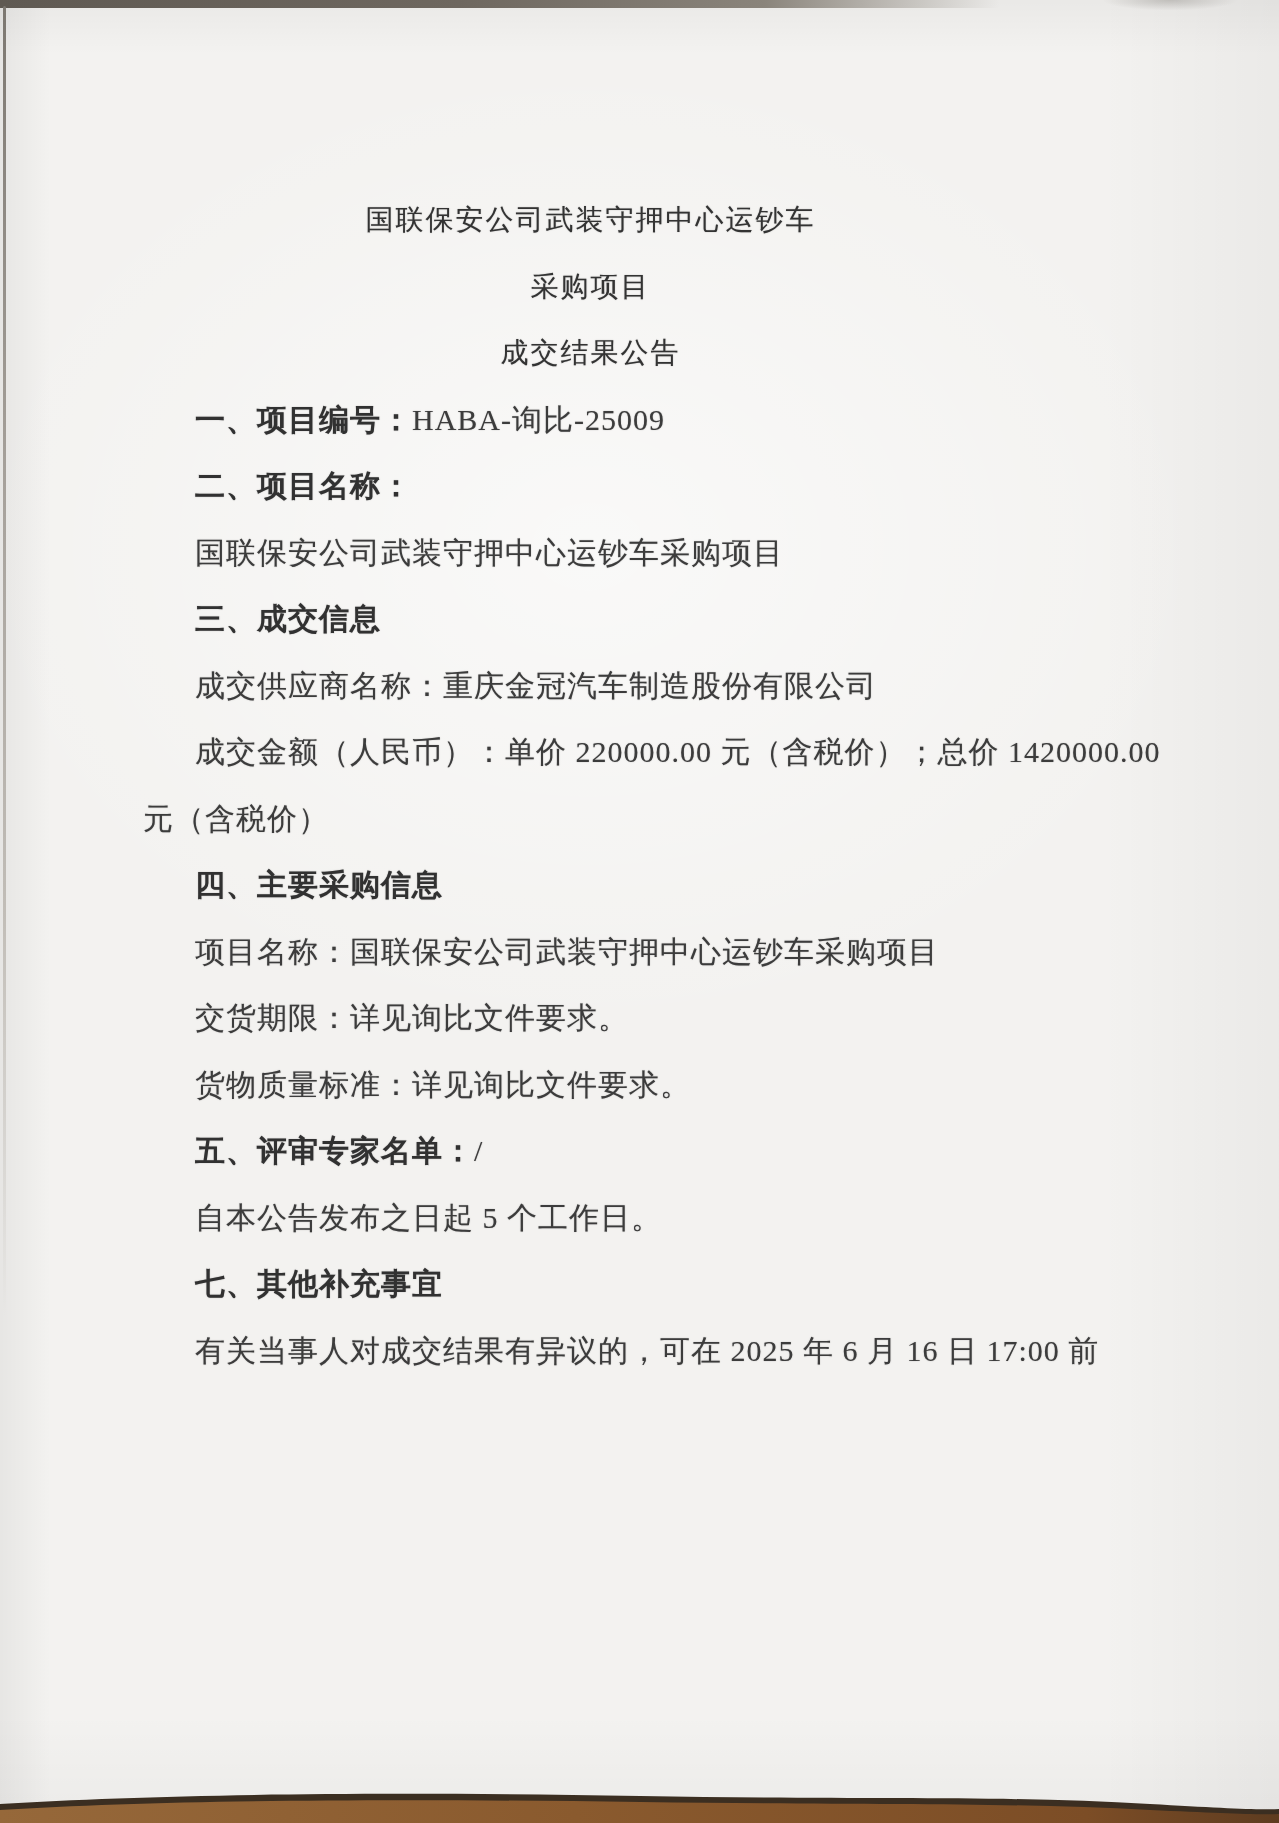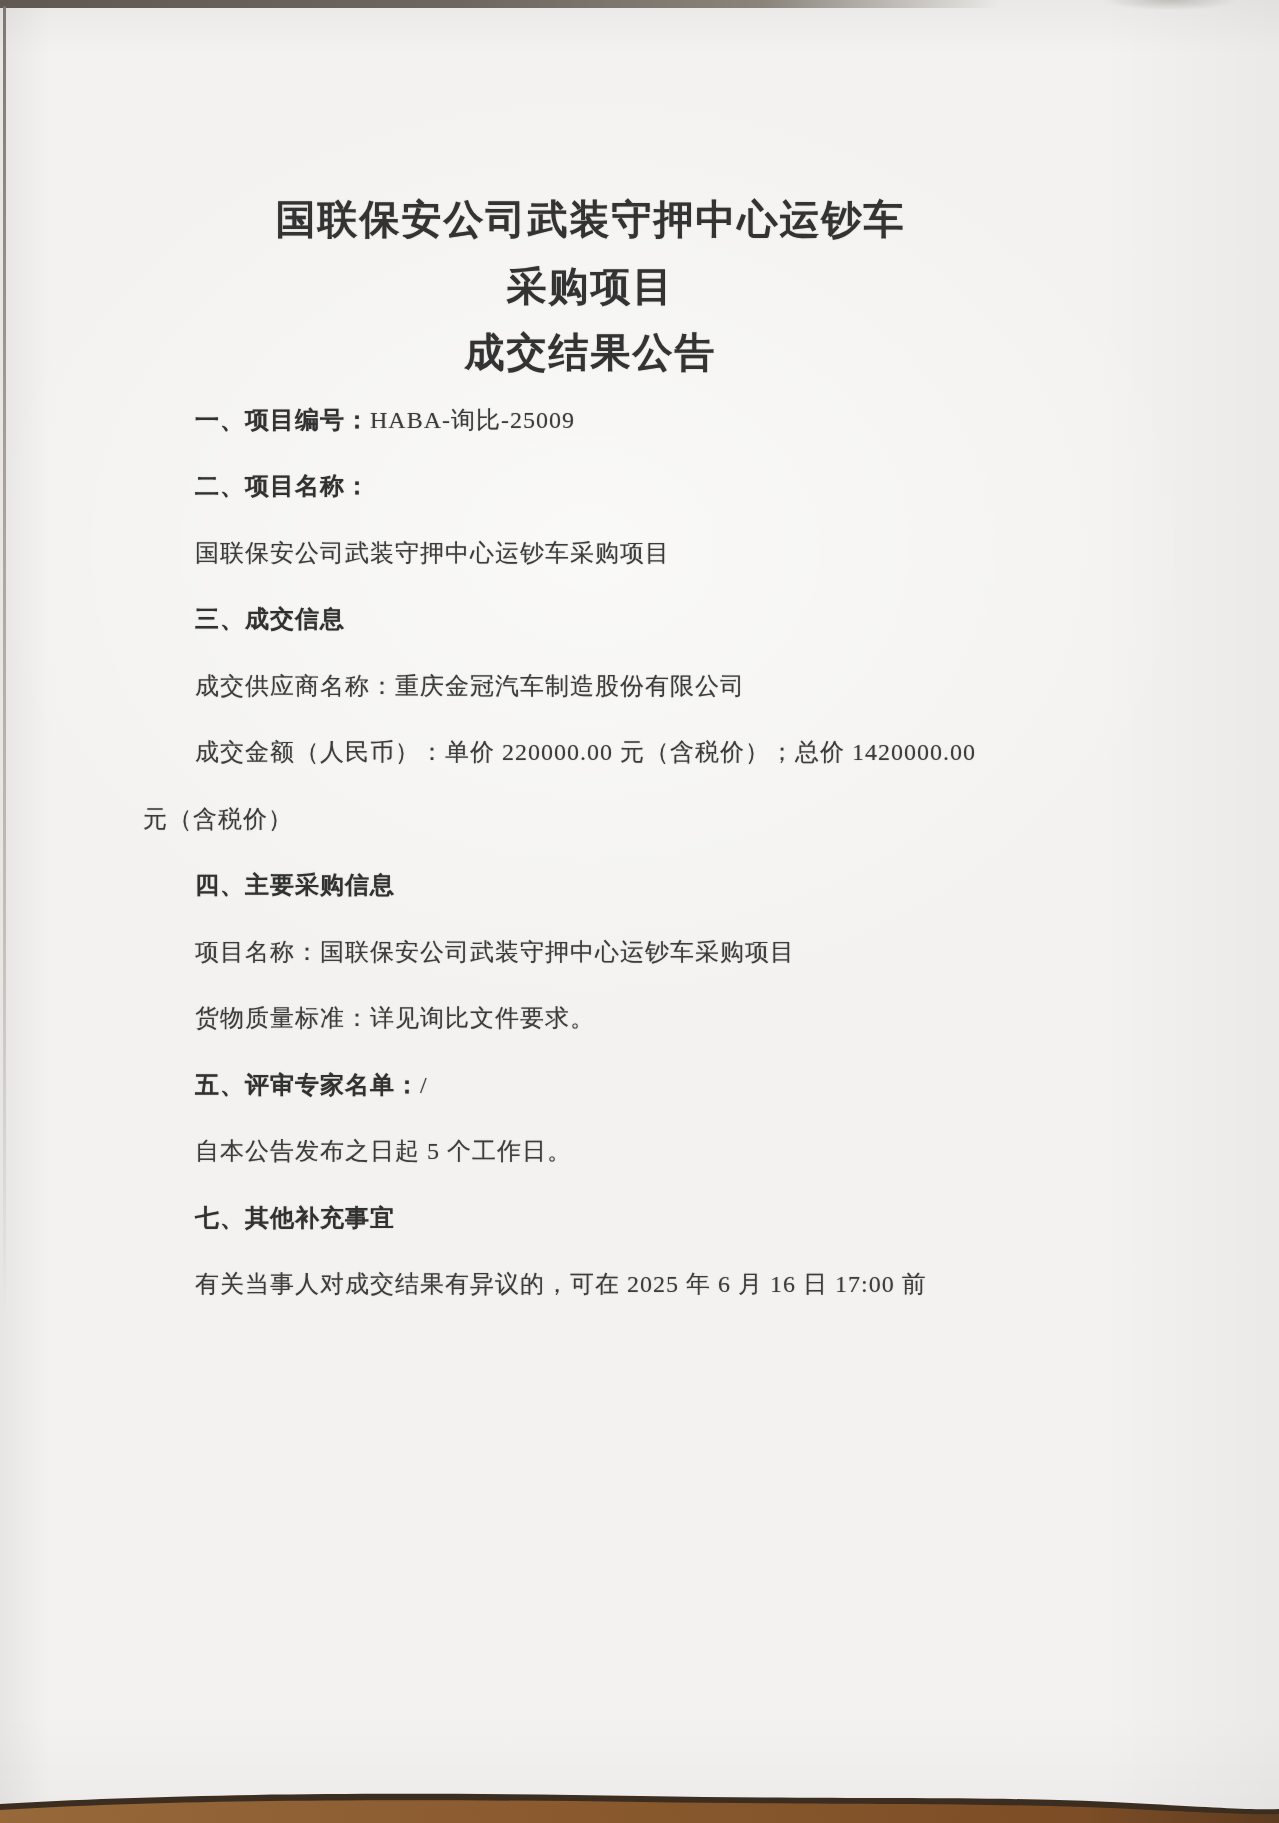"国联保安公司武装守押中心运钞车" .title-line { font-size: 40px -> 28px; font-weight: bold -> normal }
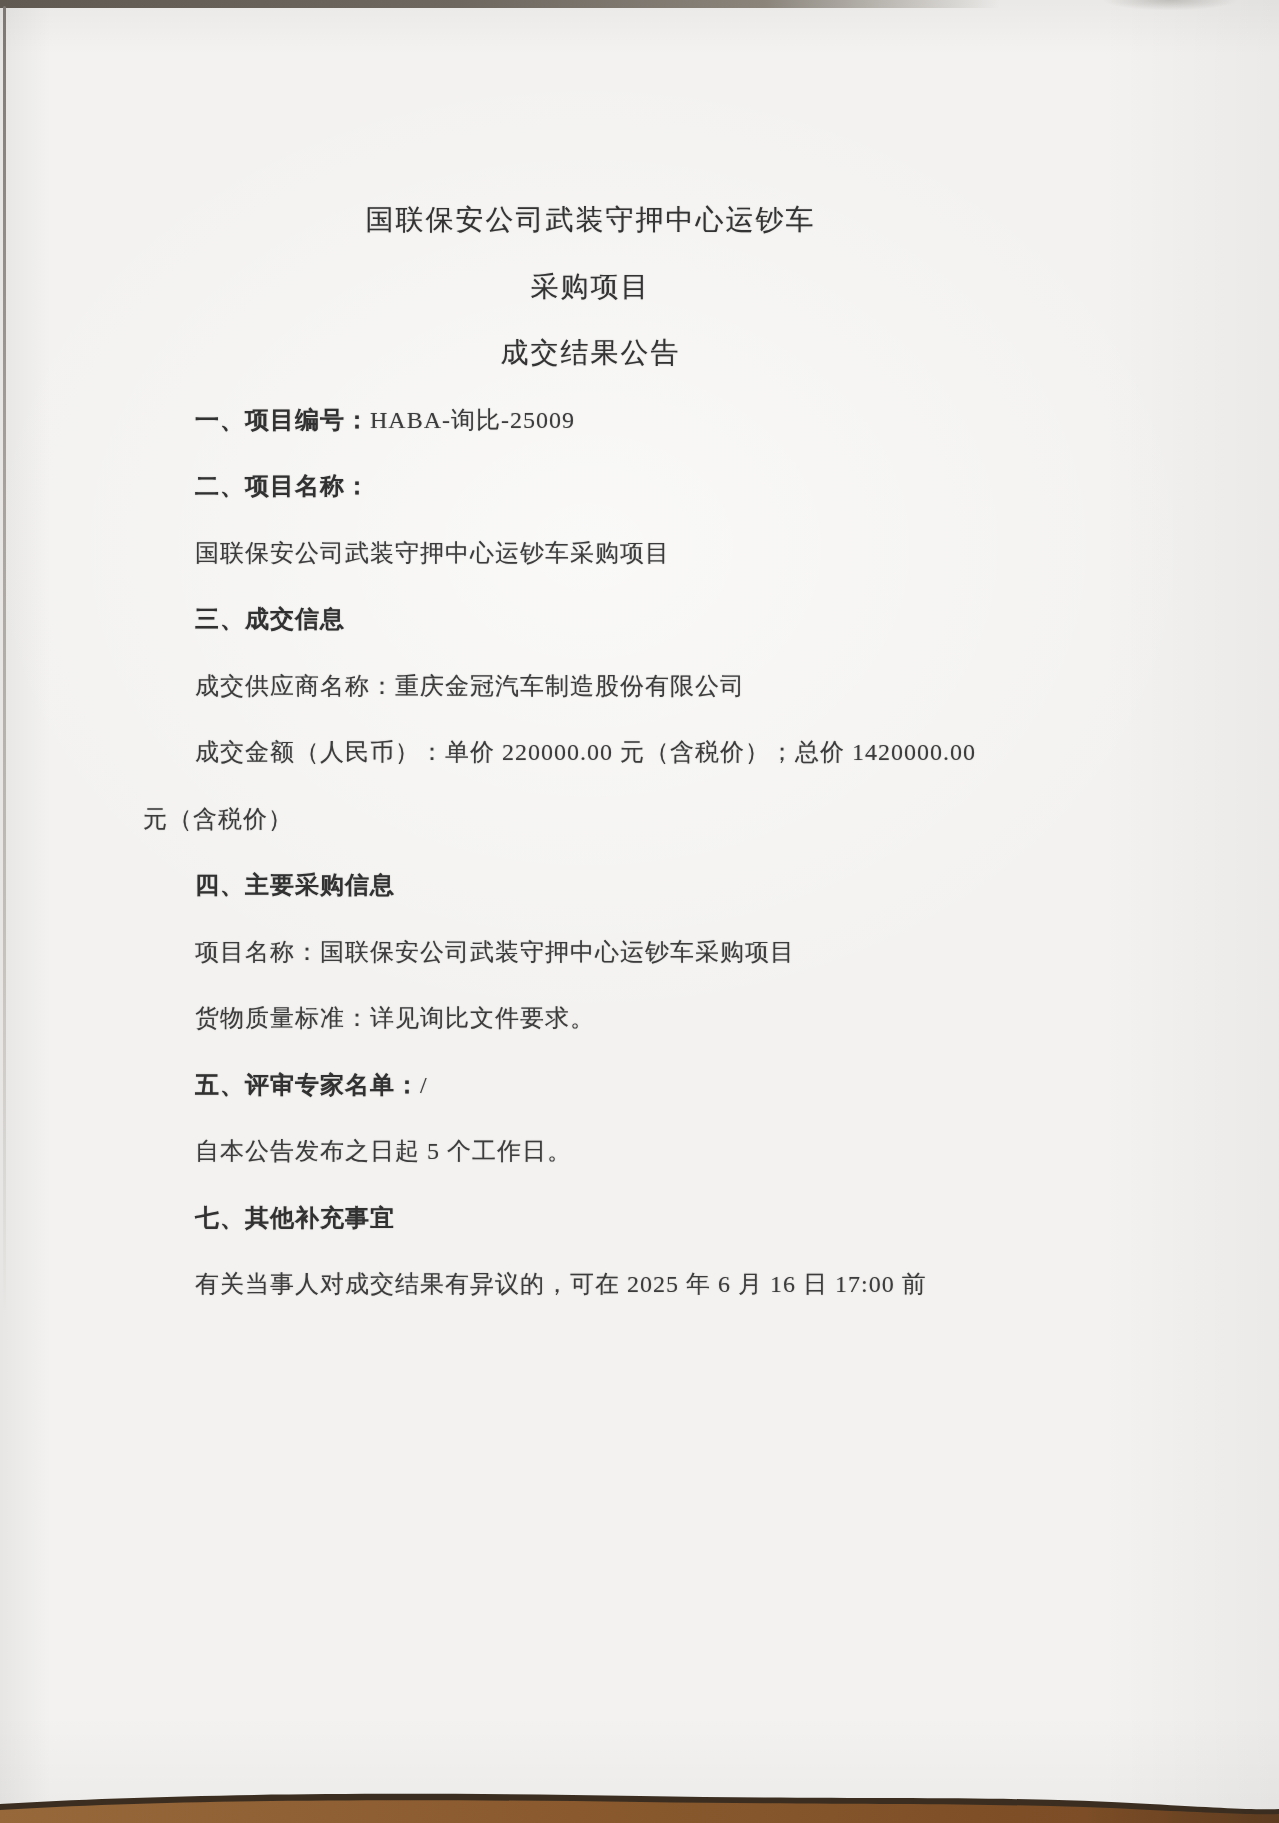"一、项目编号：HABA-询比-25009" .line { font-size: 24px -> 30px }
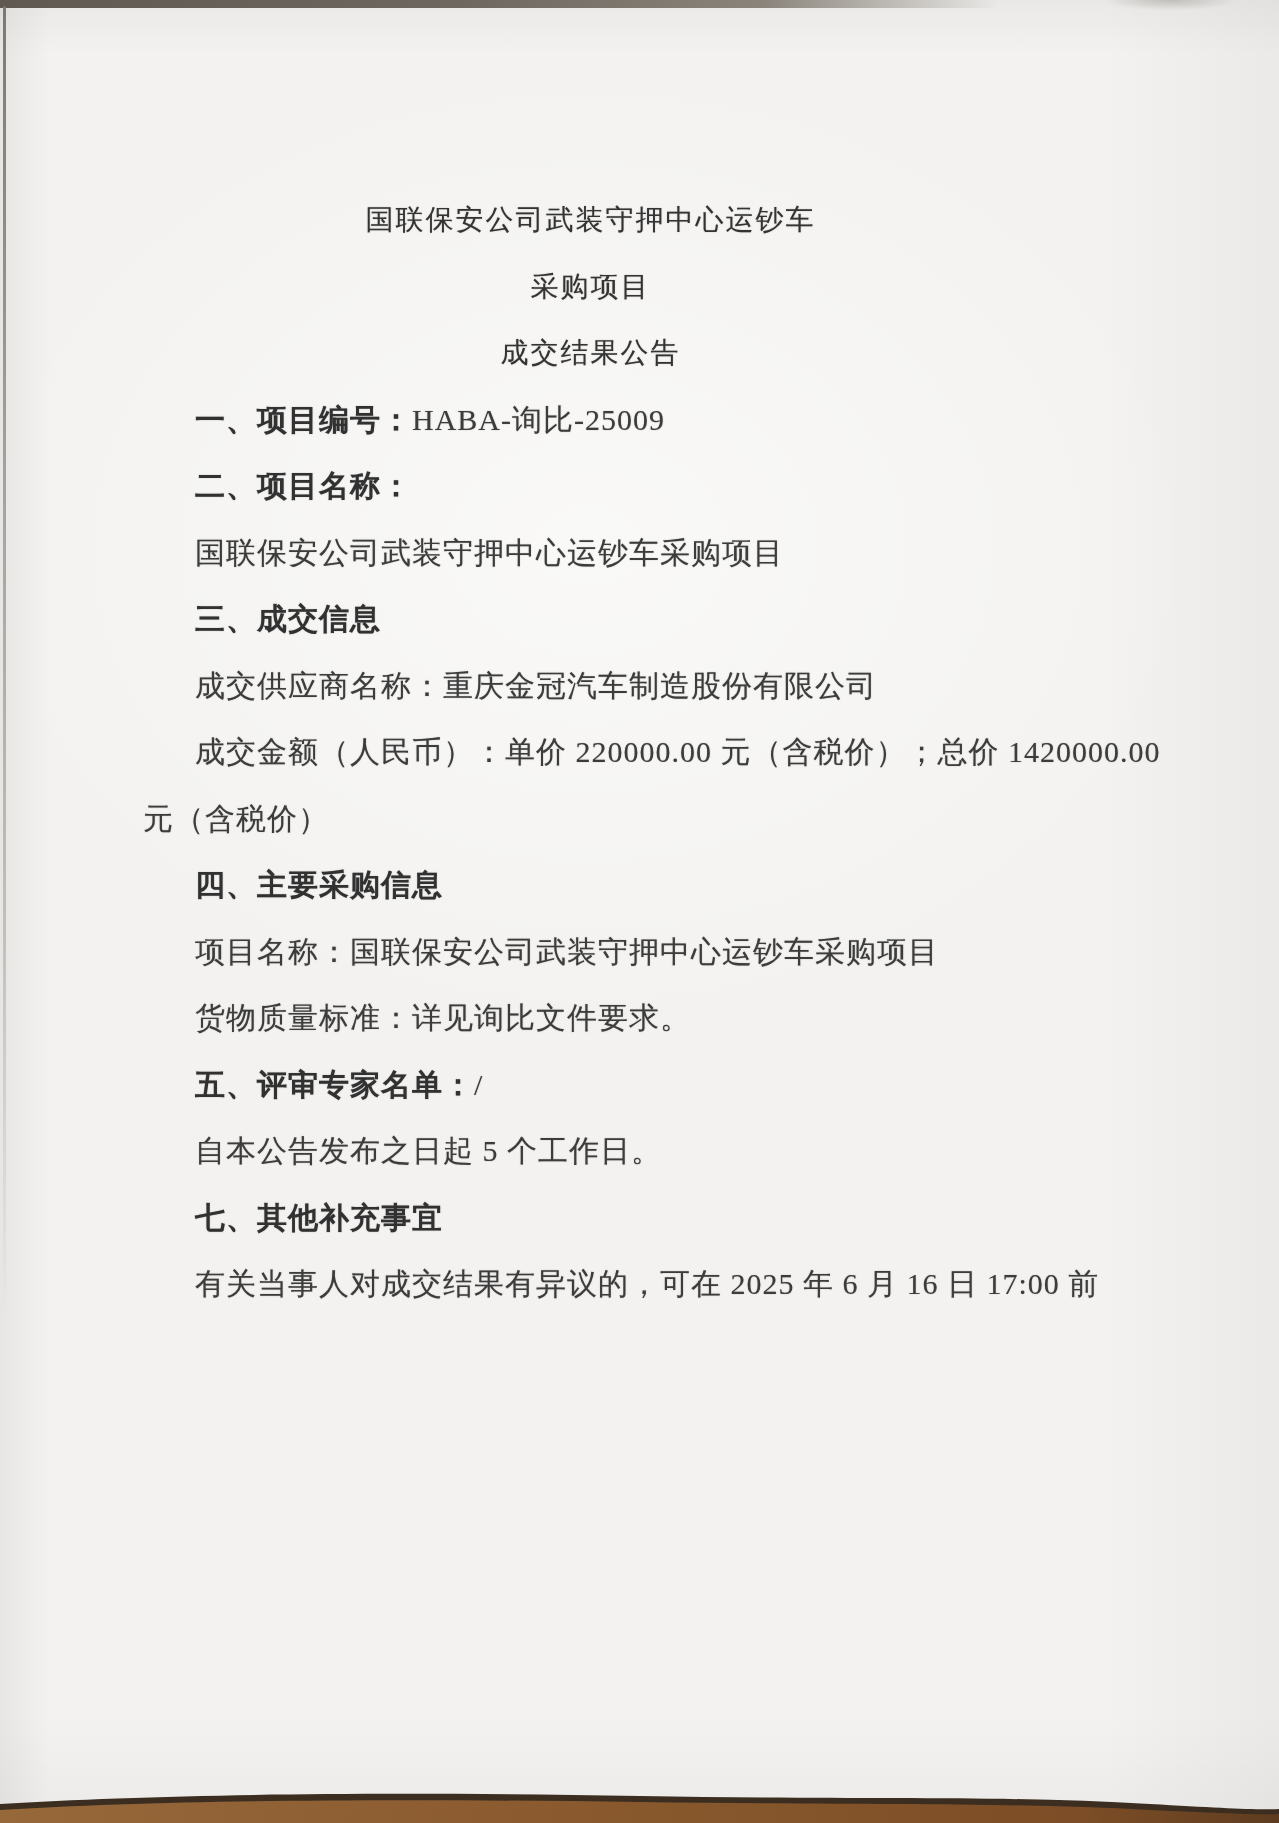"交货期限：详见询比文件要求。" div.line { html: none -> <div><span>交货期限：详见询比文件要求。</span></div> }
